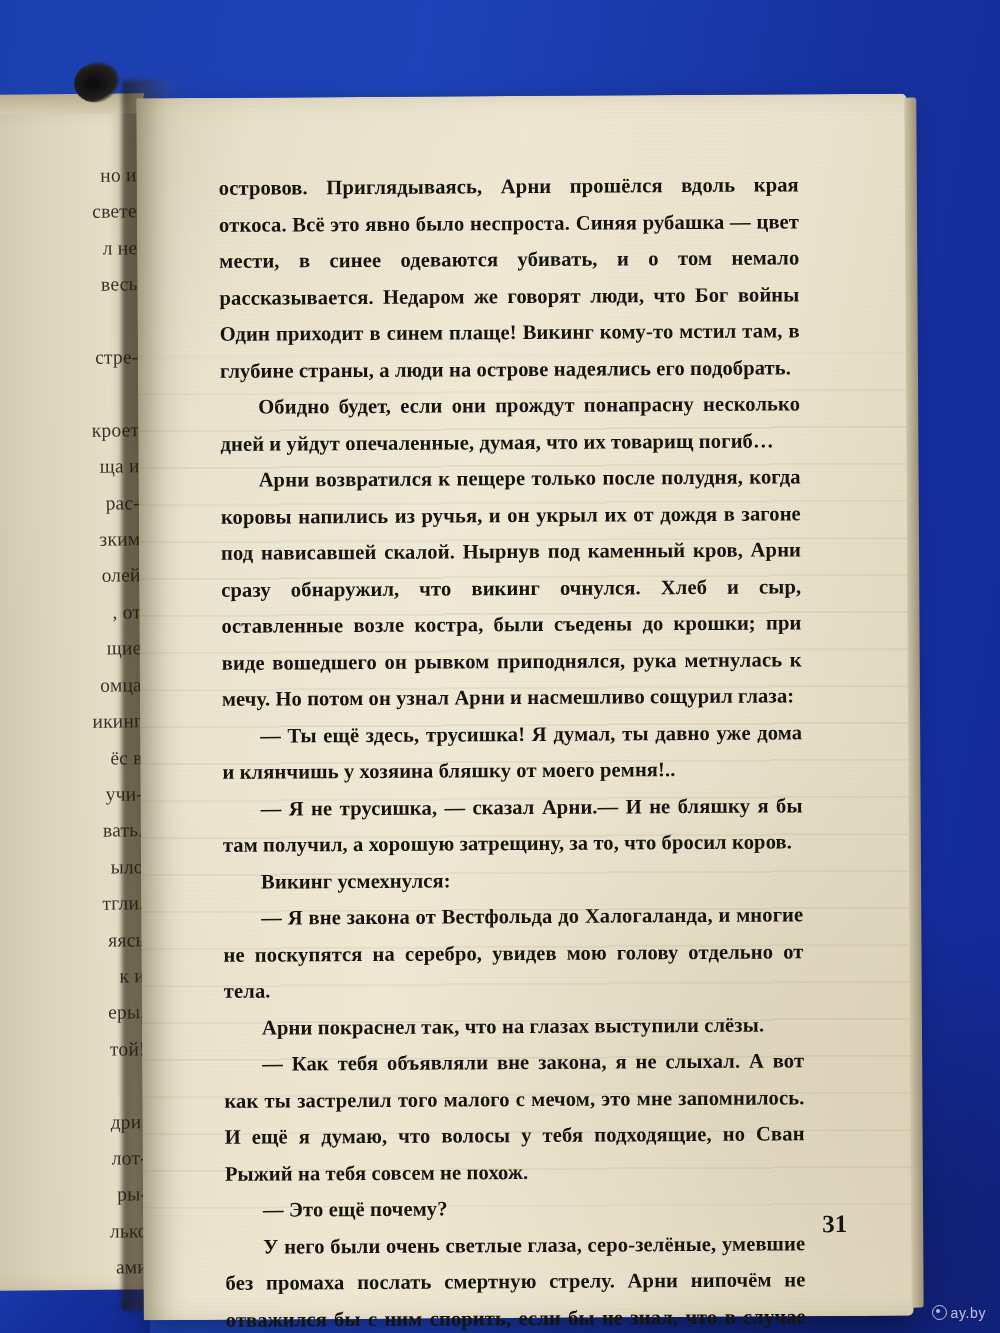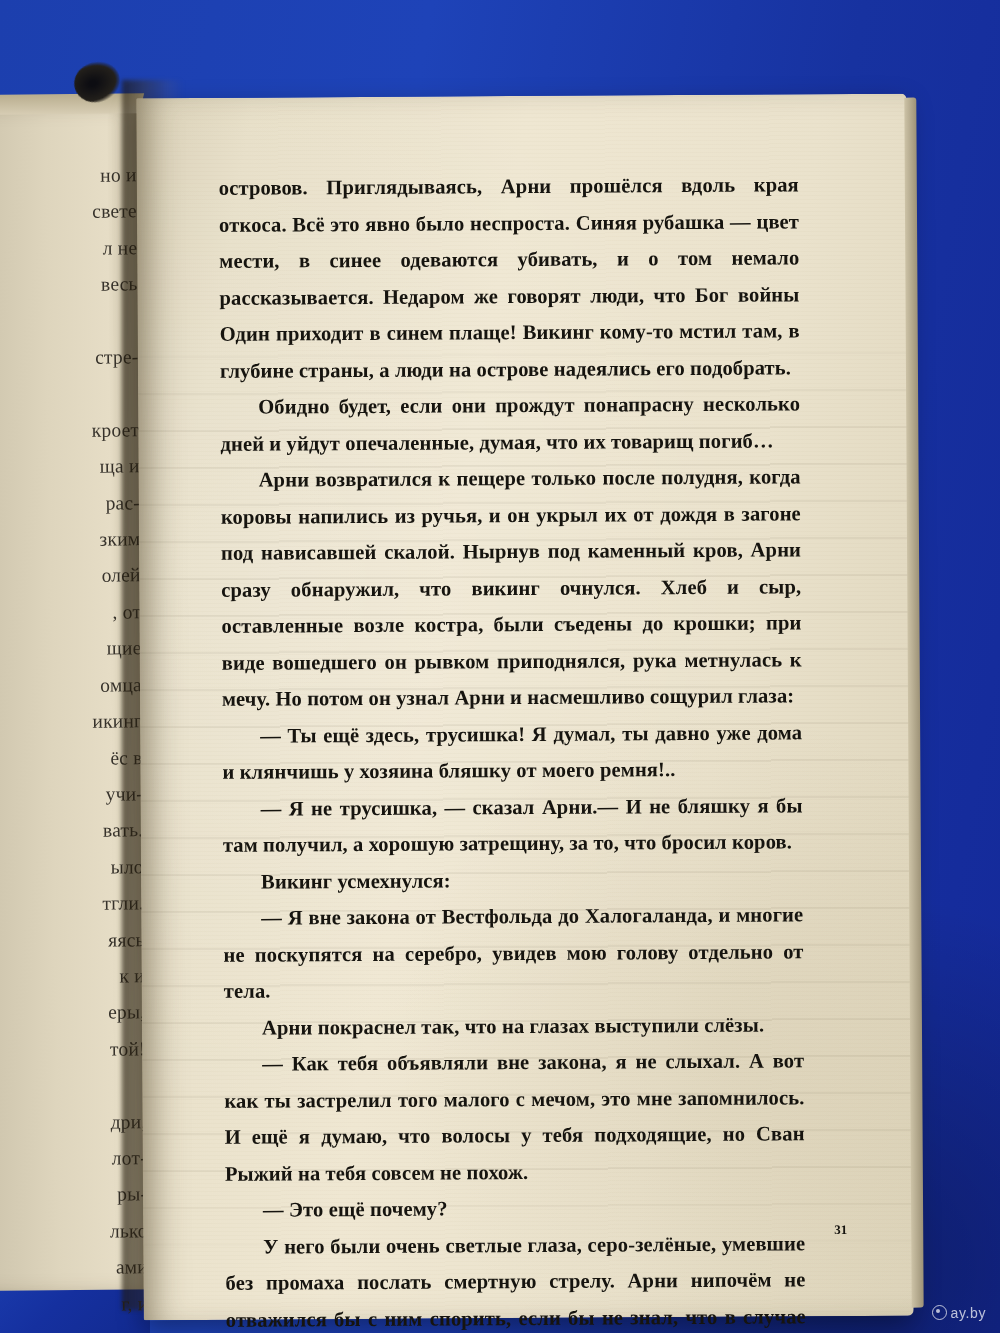"31" .page-number { font-size: 13px -> 25px }
